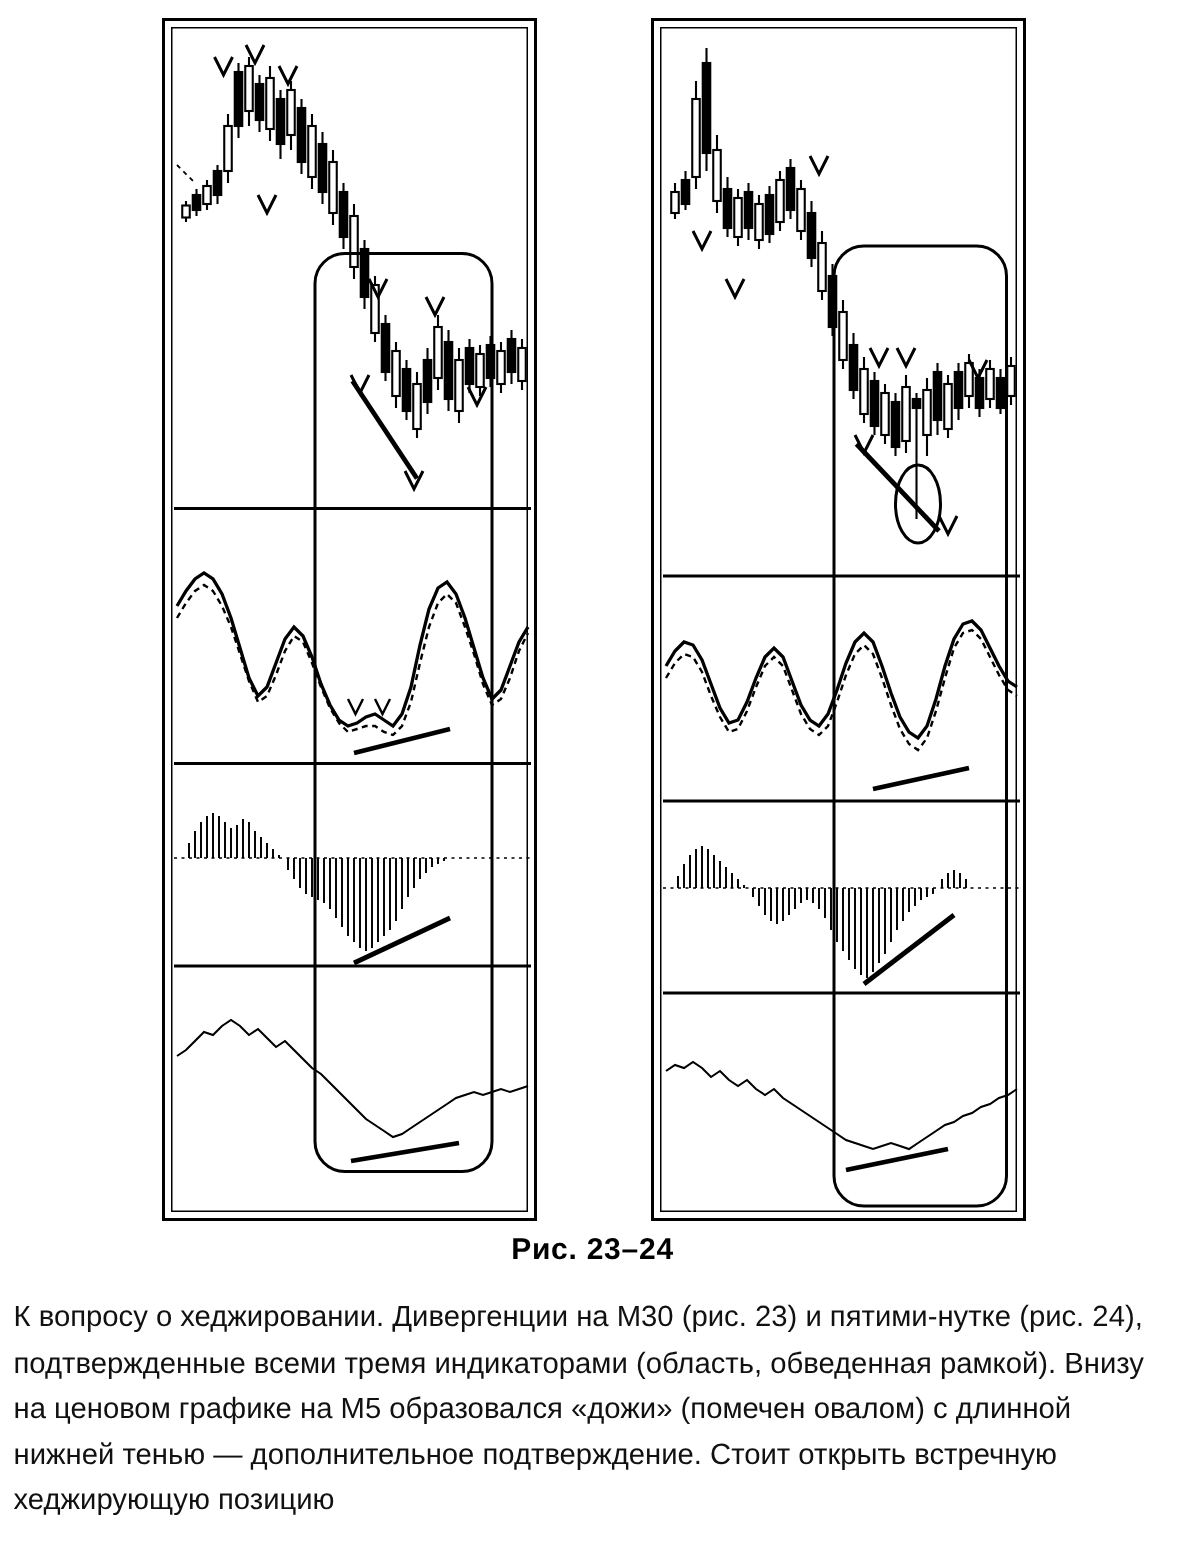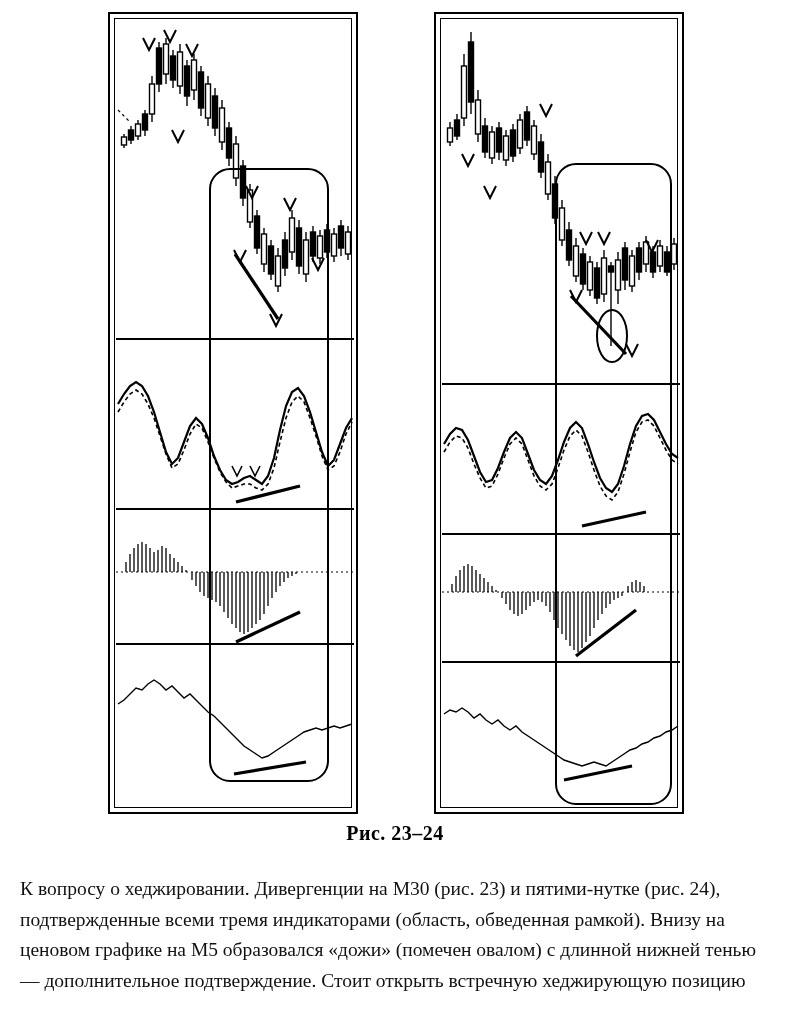"Рис. 23–24" .page { font-family: Liberation Serif, serif -> none }
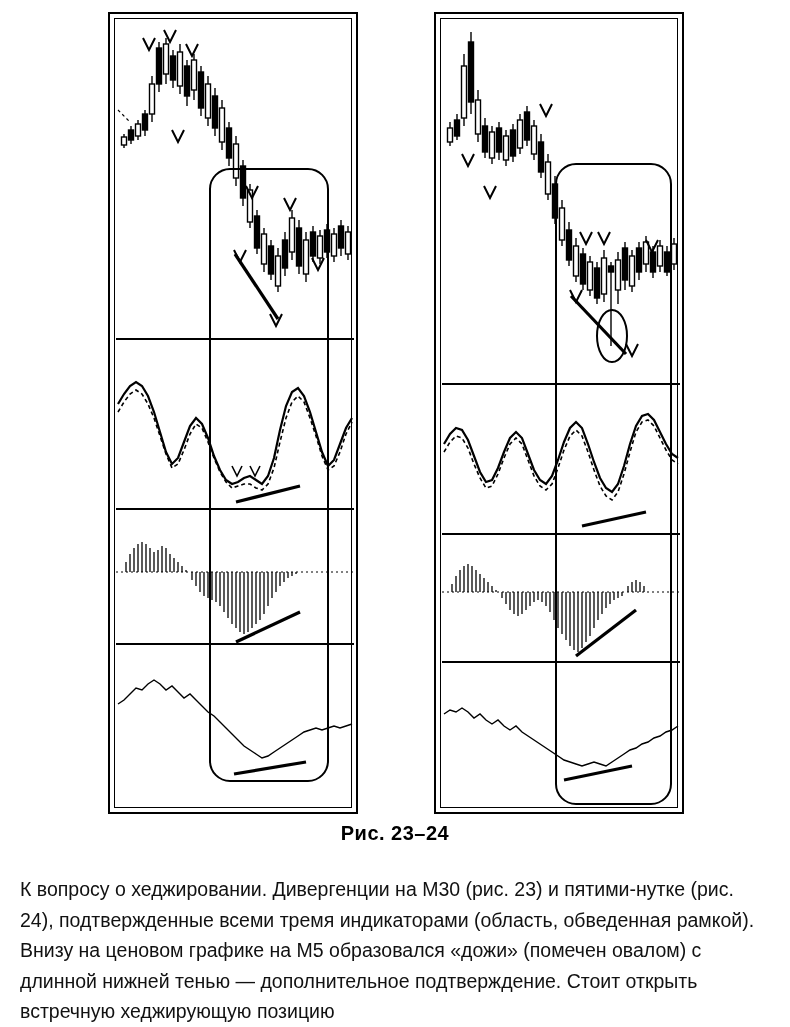"К вопросу о хеджировании. Дивергенции" .body-text p { margin: 12px -> 1px }
